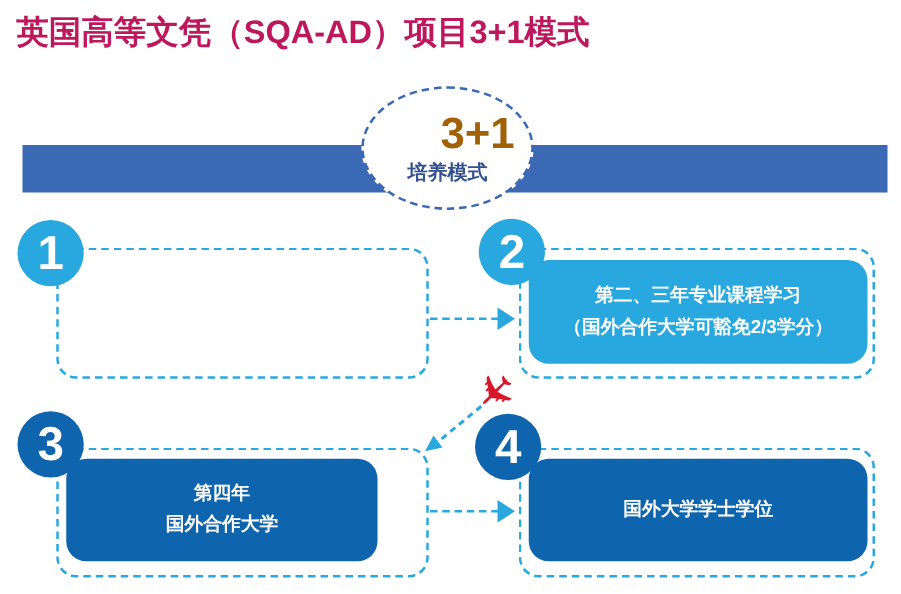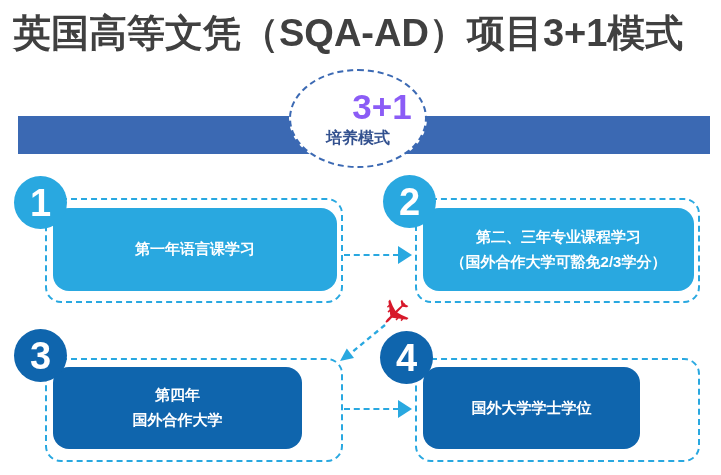"英国高等文凭（SQA-AD）项目3+1模式" .title { color: #404040 -> #be185d; font-size: 38px -> 26px }
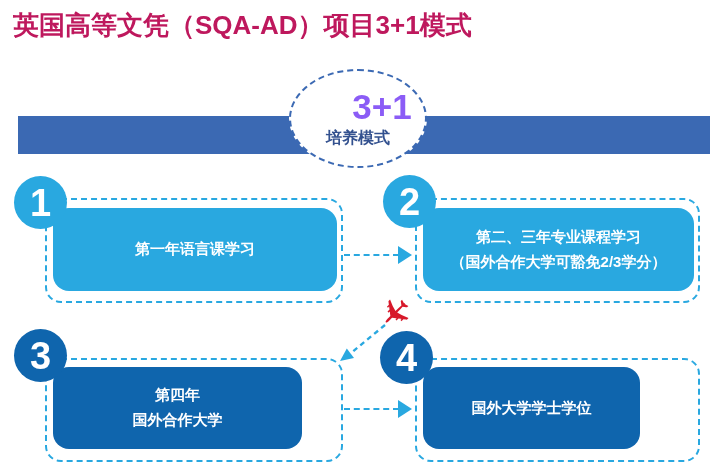"3+1" .mode-top { color: #8b5cf6 -> #a16207 }
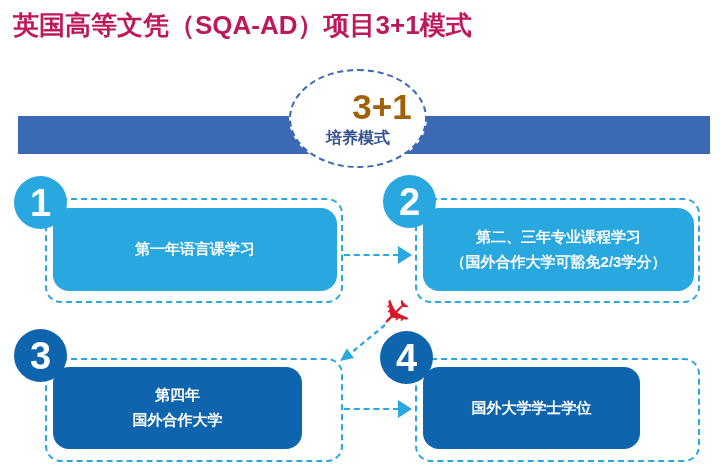"第一年语言课学习" div.solid { html: <div> <div>第一年语言课学习</div> </div> -> none }
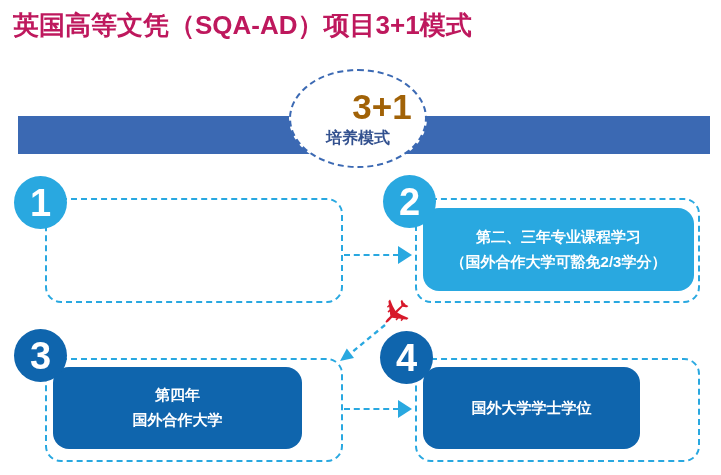"国外大学学士学位" .s4-solid { width: 217px -> 271px }
